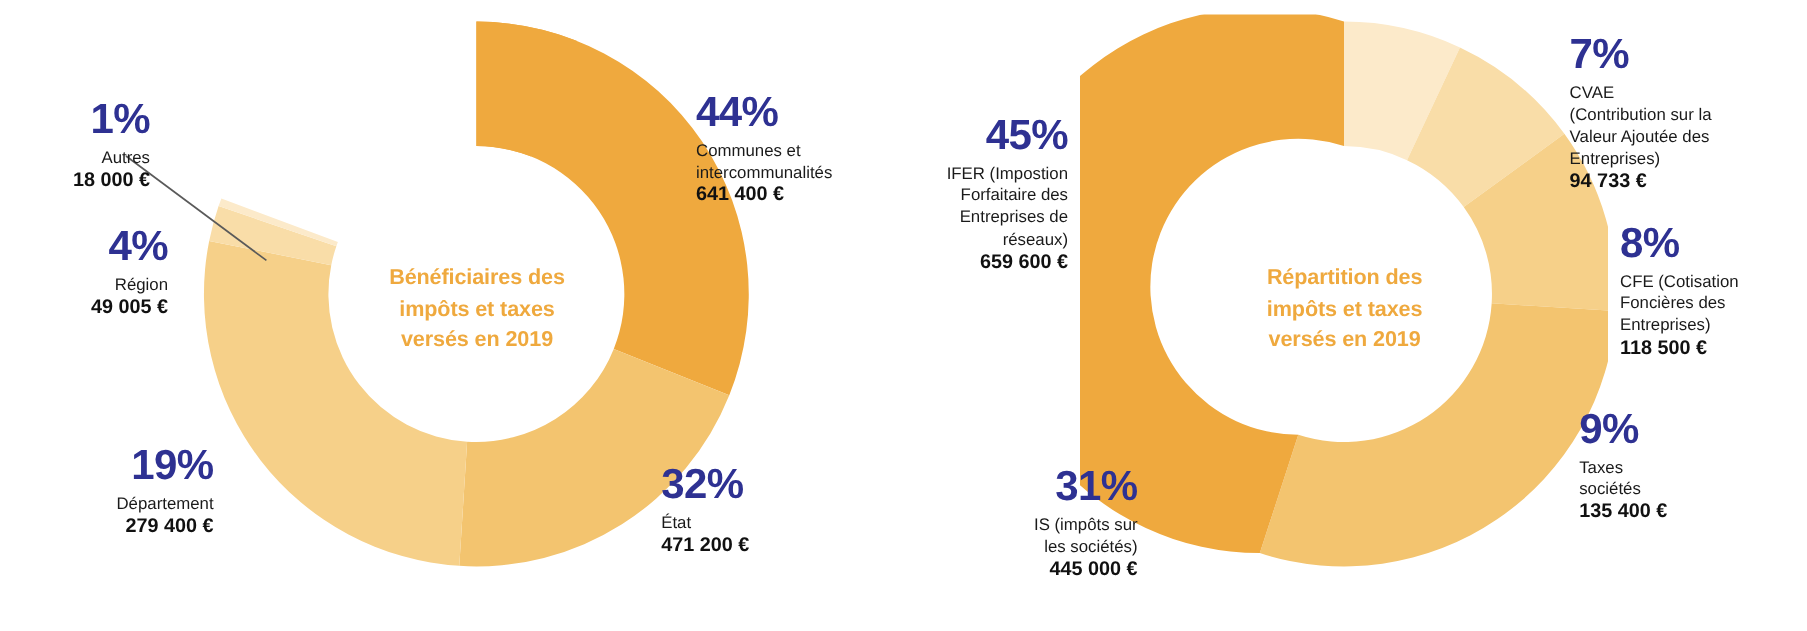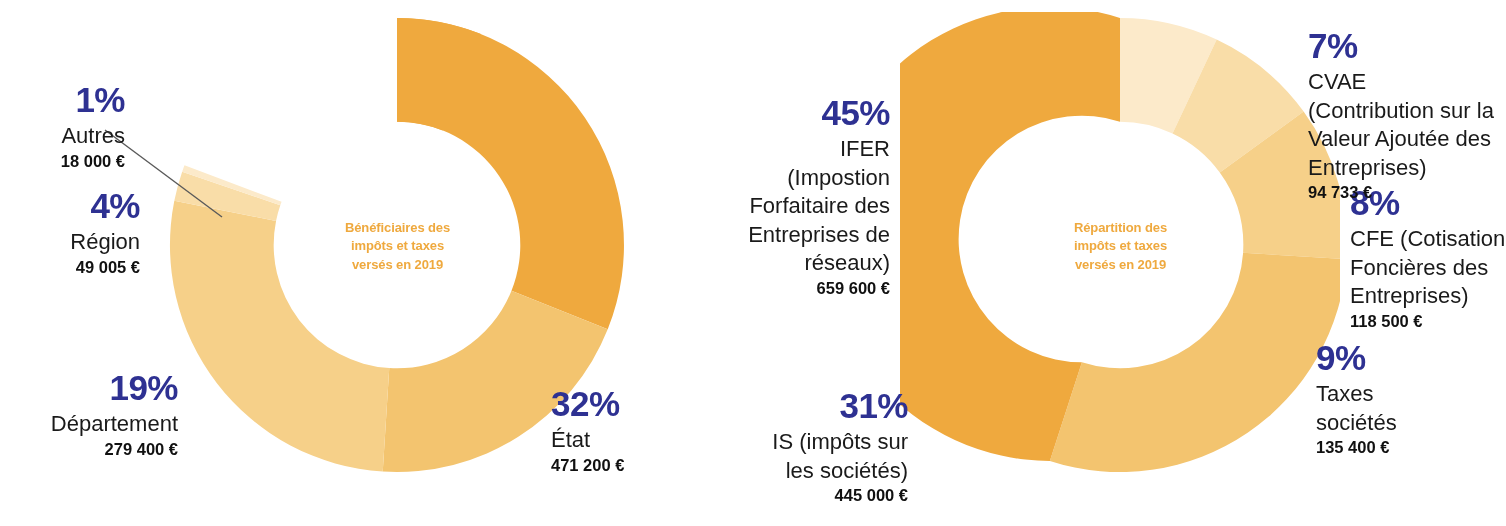"44%" div.label { html: none -> <div> <span>44%</span> <span>Communes et intercommunalités</span> <span>641 400 €</span> </div> }
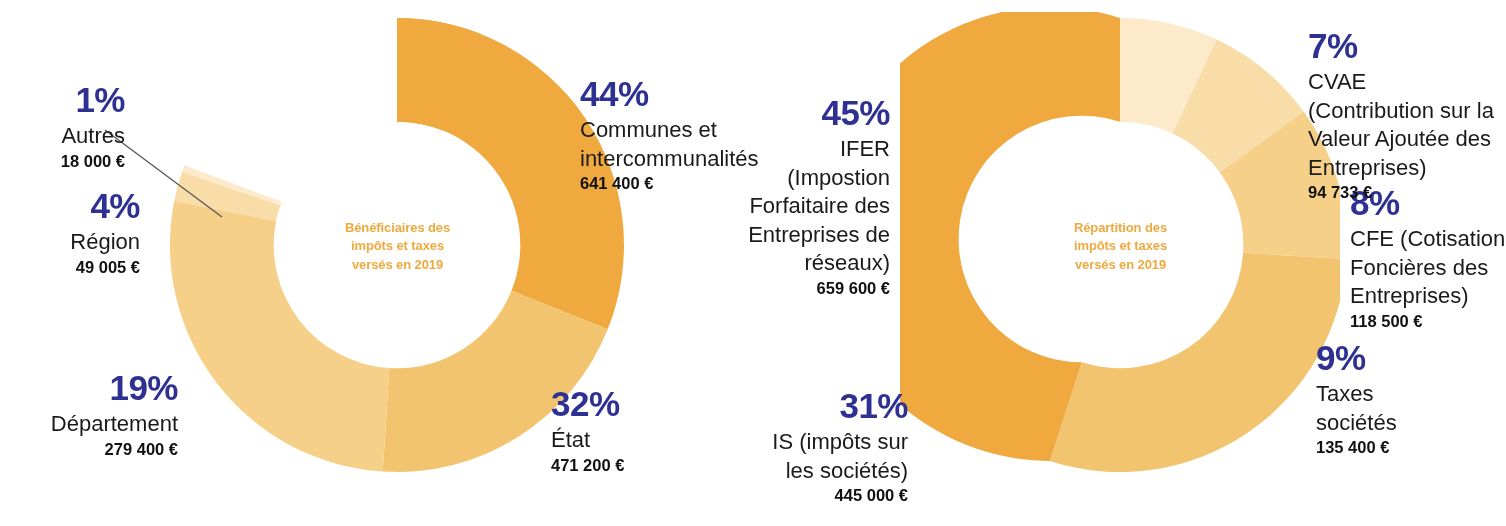"CVAE" .label .name { font-size: 22px -> 14px }
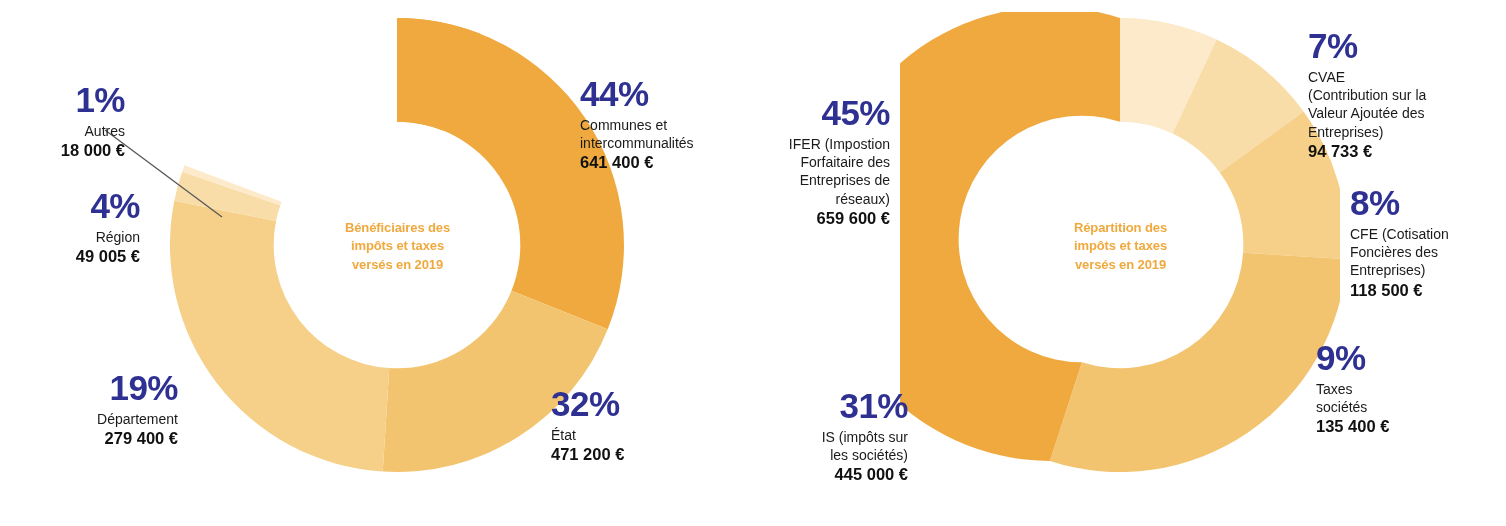"Bénéficiaires des" .center-title { font-size: 13px -> 18px }
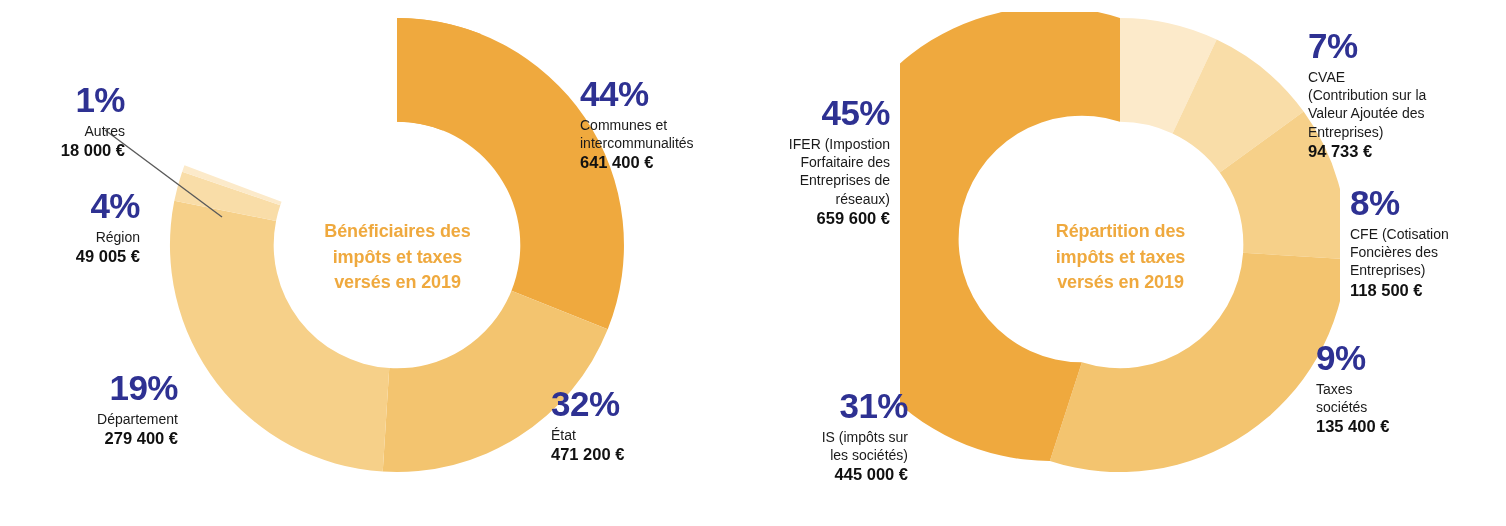"31%" div.label { left: 760px -> 800px }
